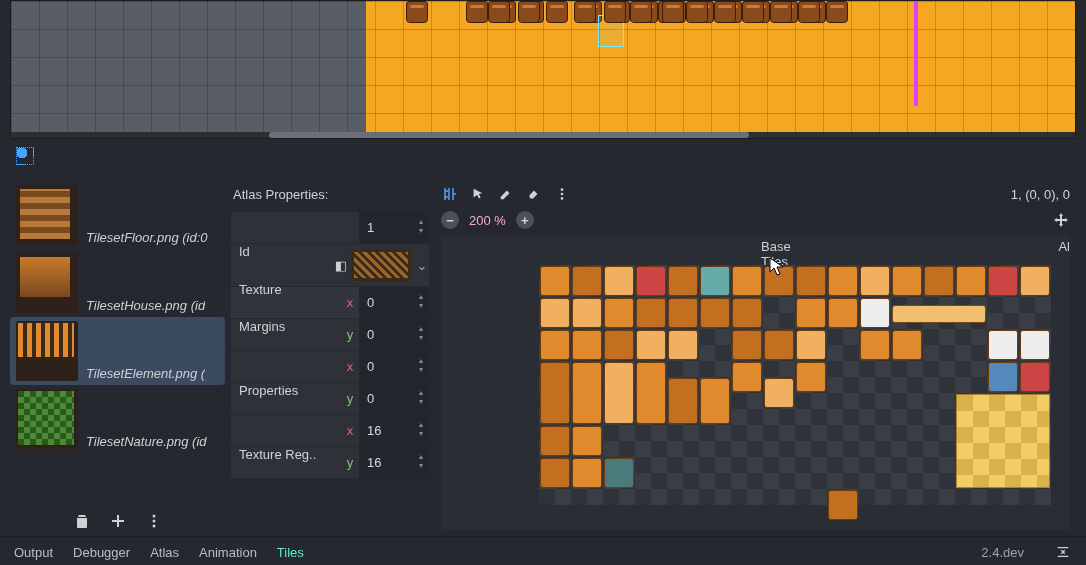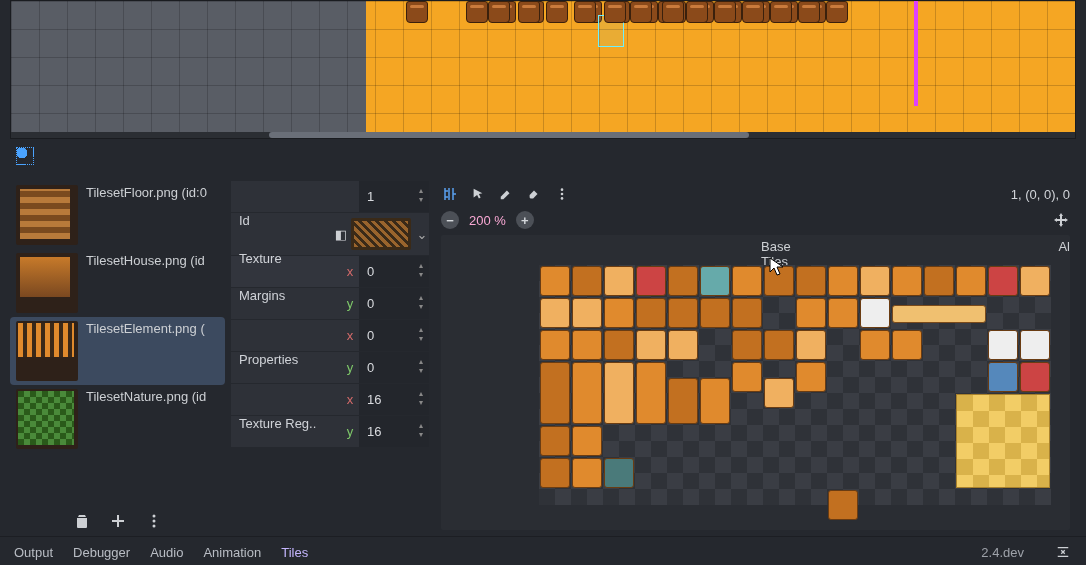"Atlas Properties:" div.props-title { html: none -> <div>Atlas Properties:</div> }
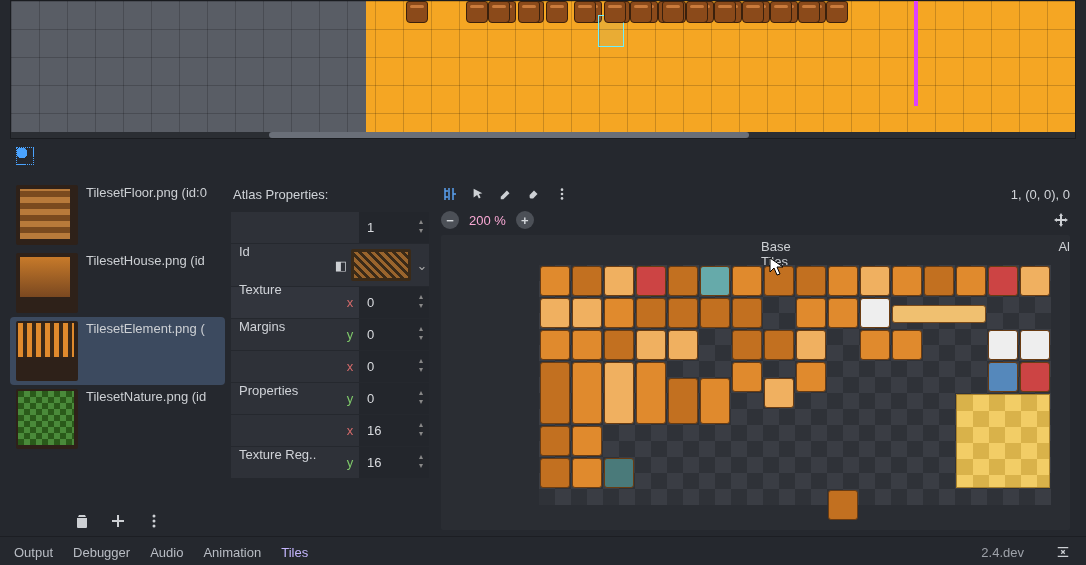"TilesetFloor.png (id:0" .asset-item { align-items: flex-start -> flex-end; font-style: none -> italic }
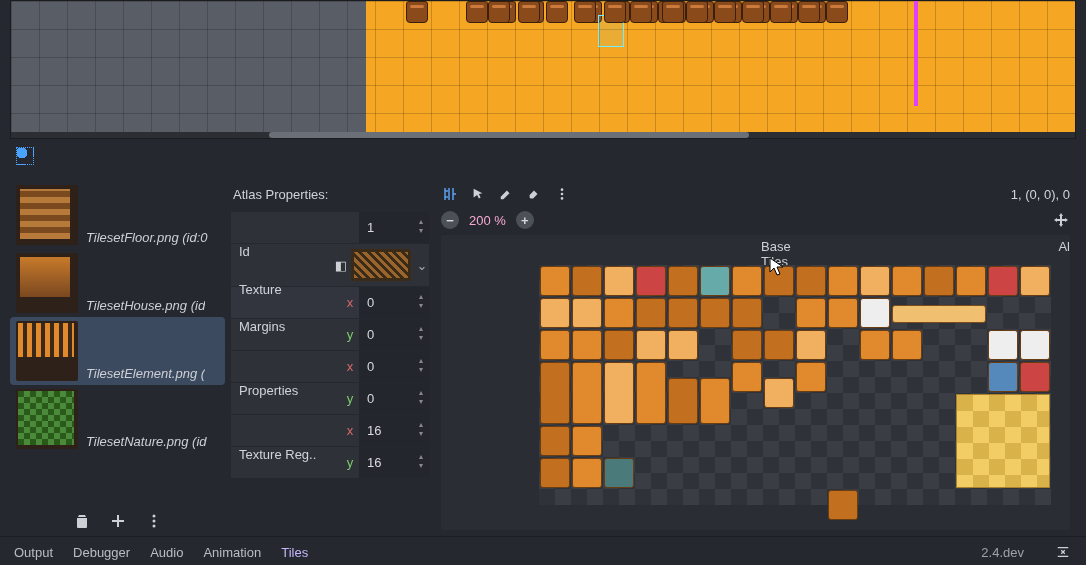"Audio" span.tab { text: Audio -> Atlas }
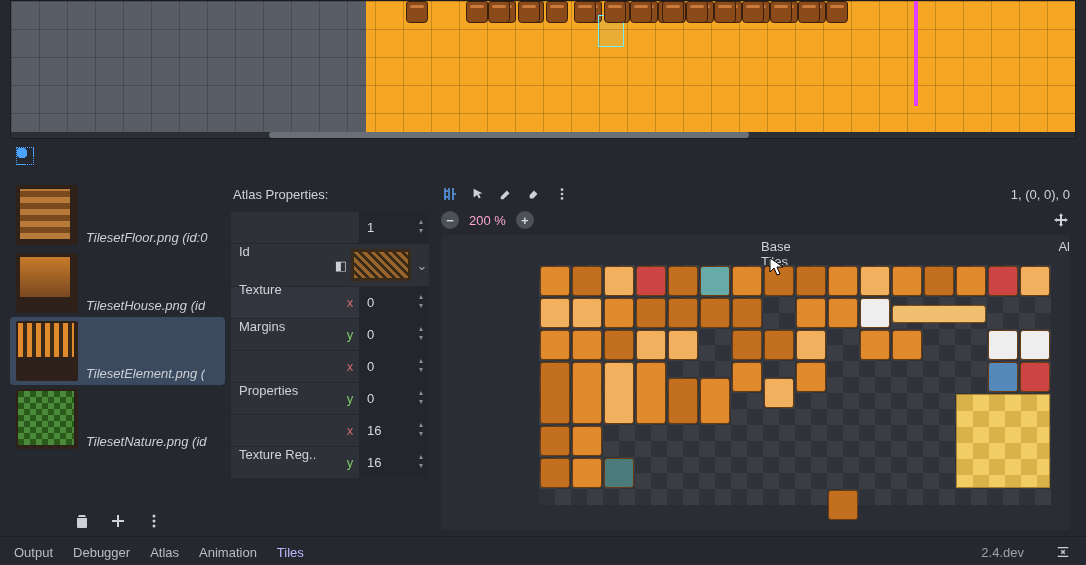"Tiles" .bottom-tabs .tab.active { color: #c4b5fd -> #5eead4 }
